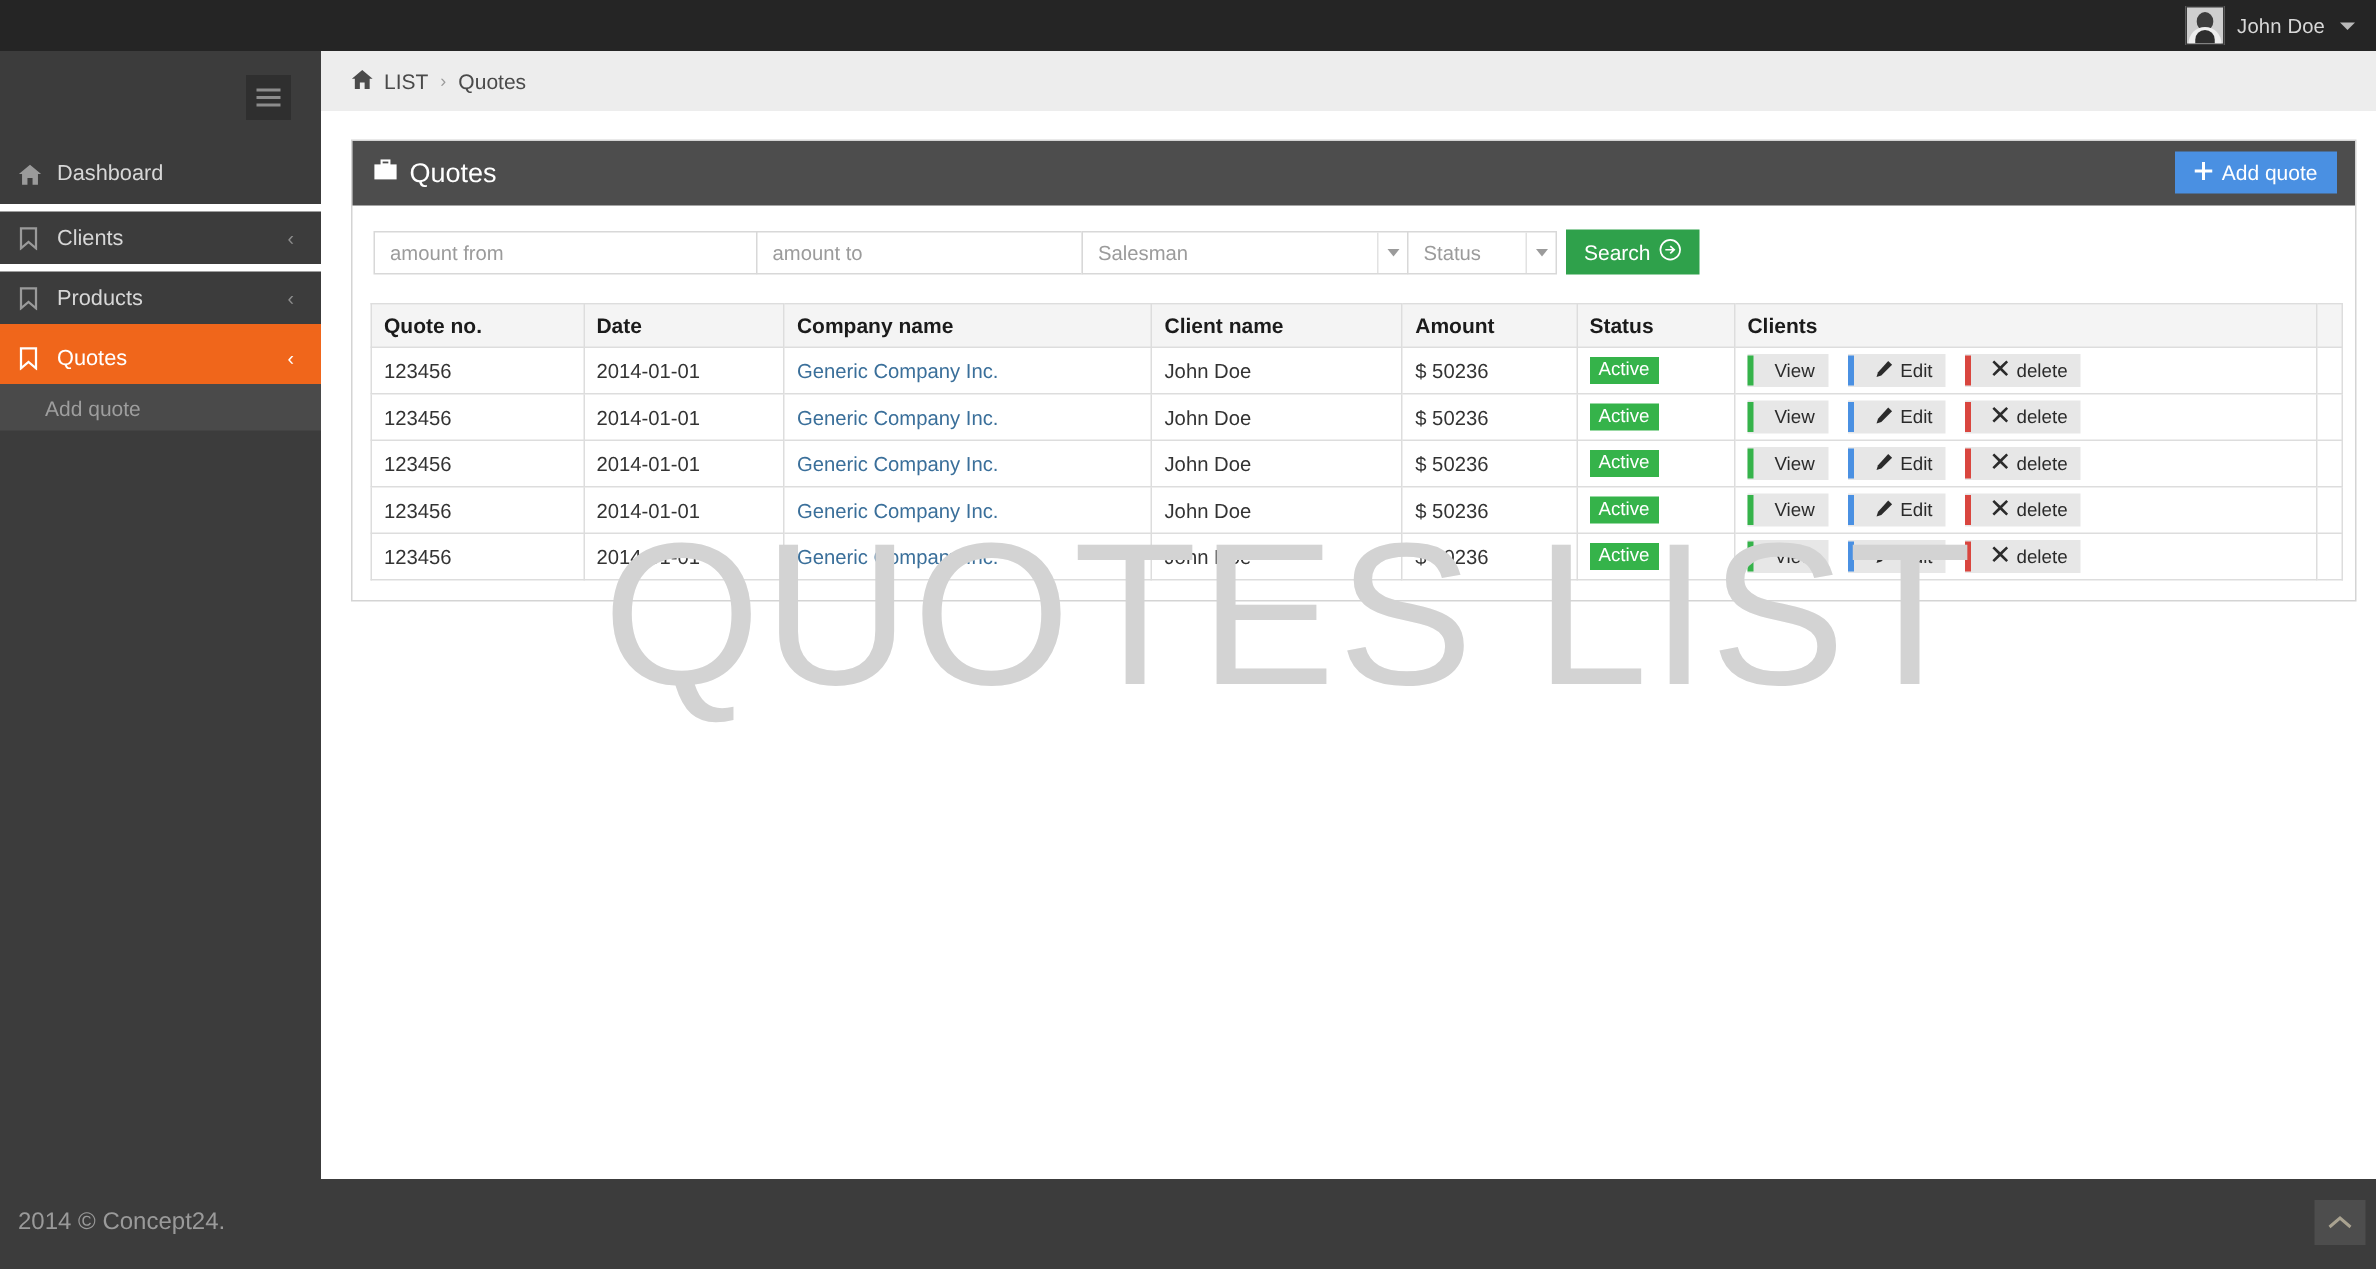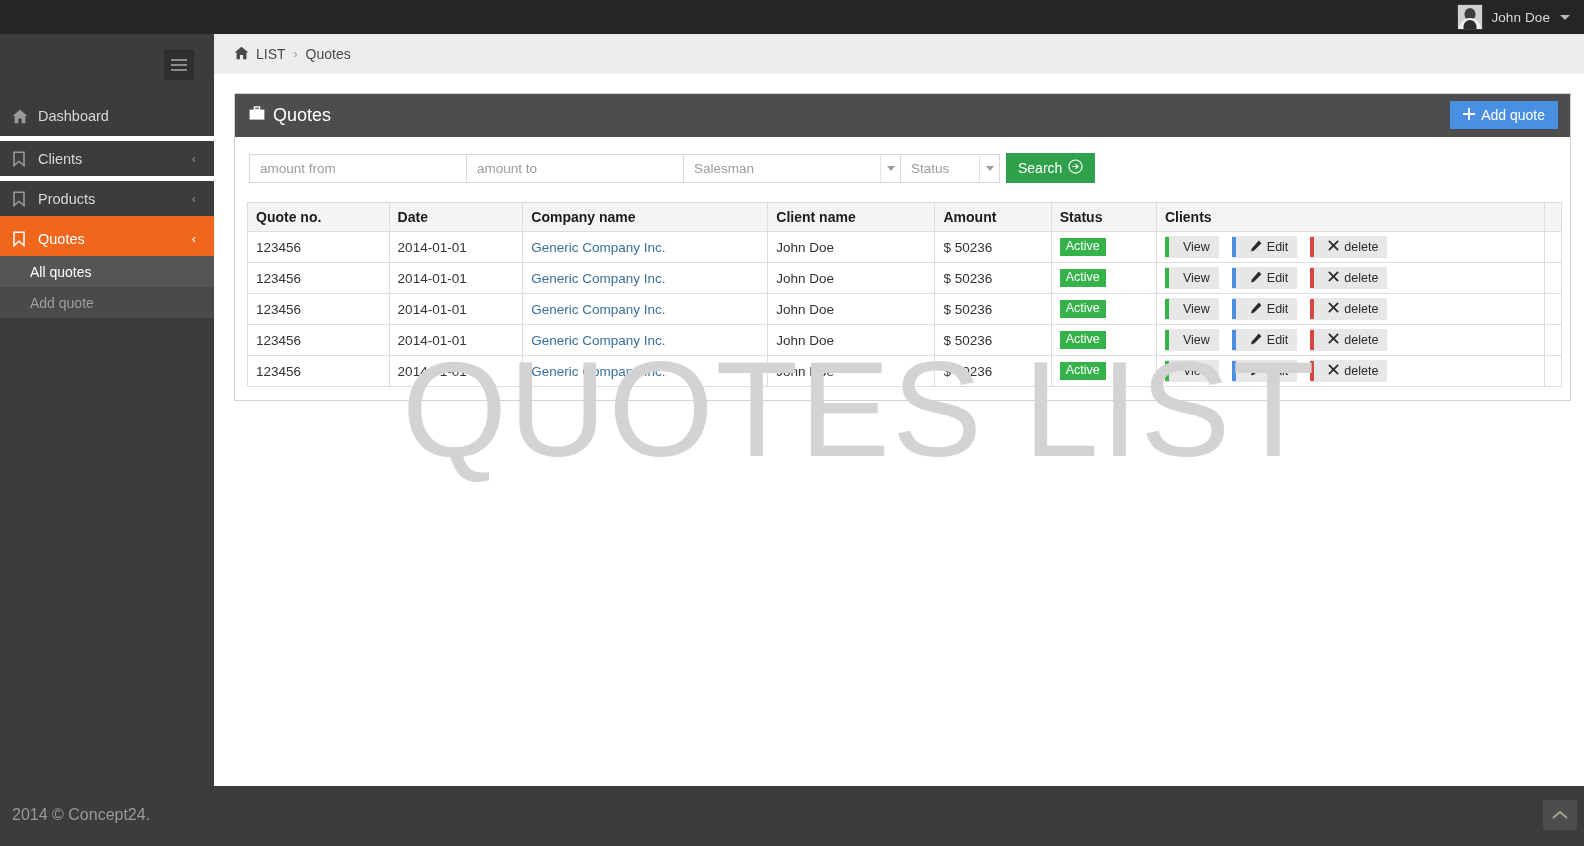"amount from" .f-amount-from { width: 218px -> 256px }
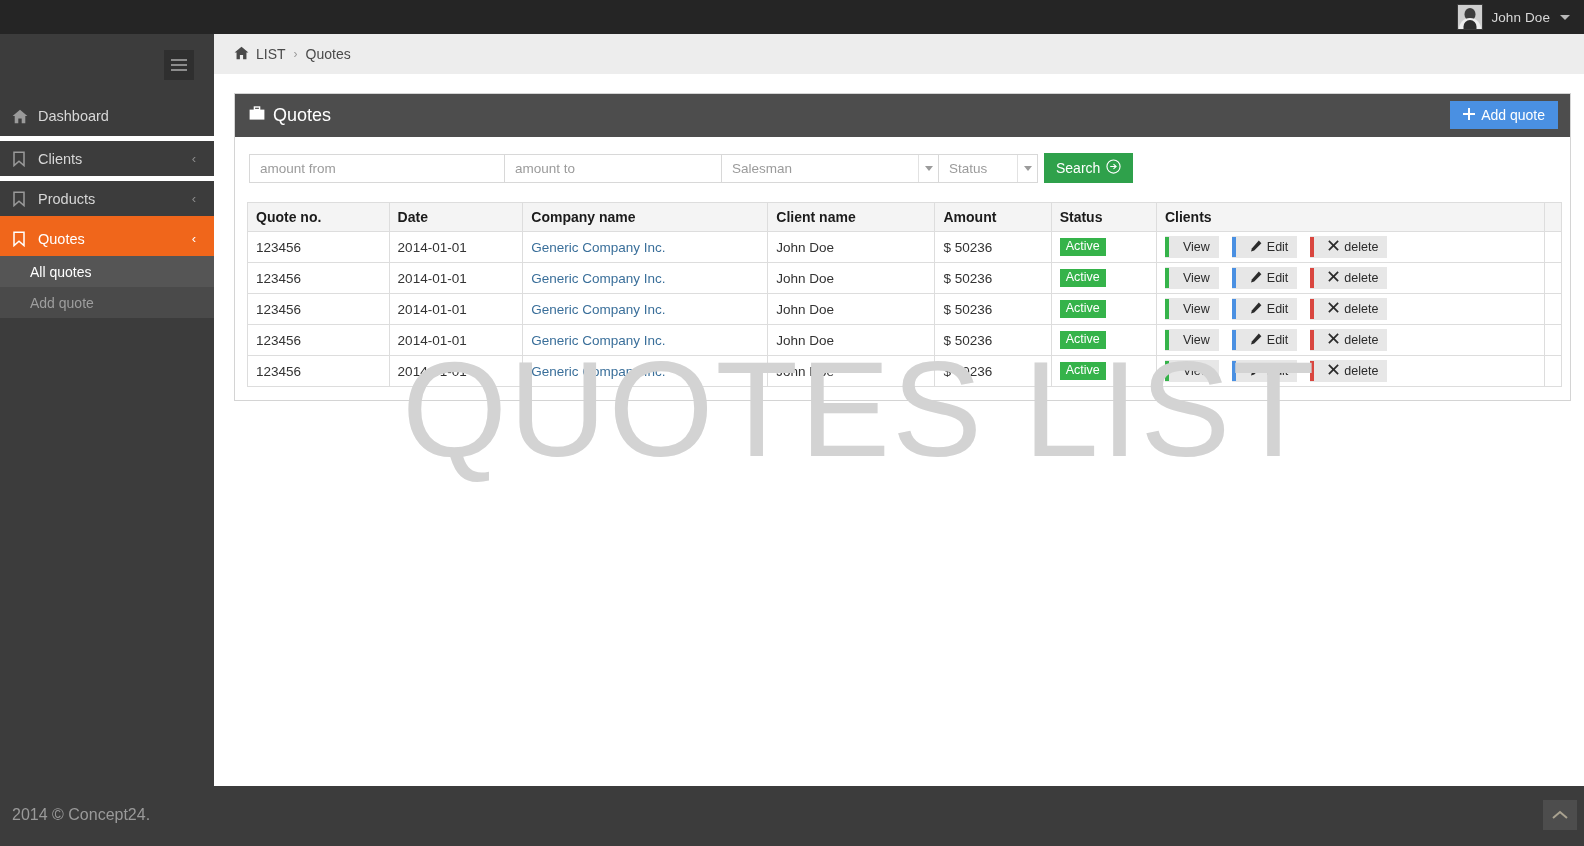"All quotes" div.sub-item { html: <div> <span>All quotes</span> </div> -> none }
